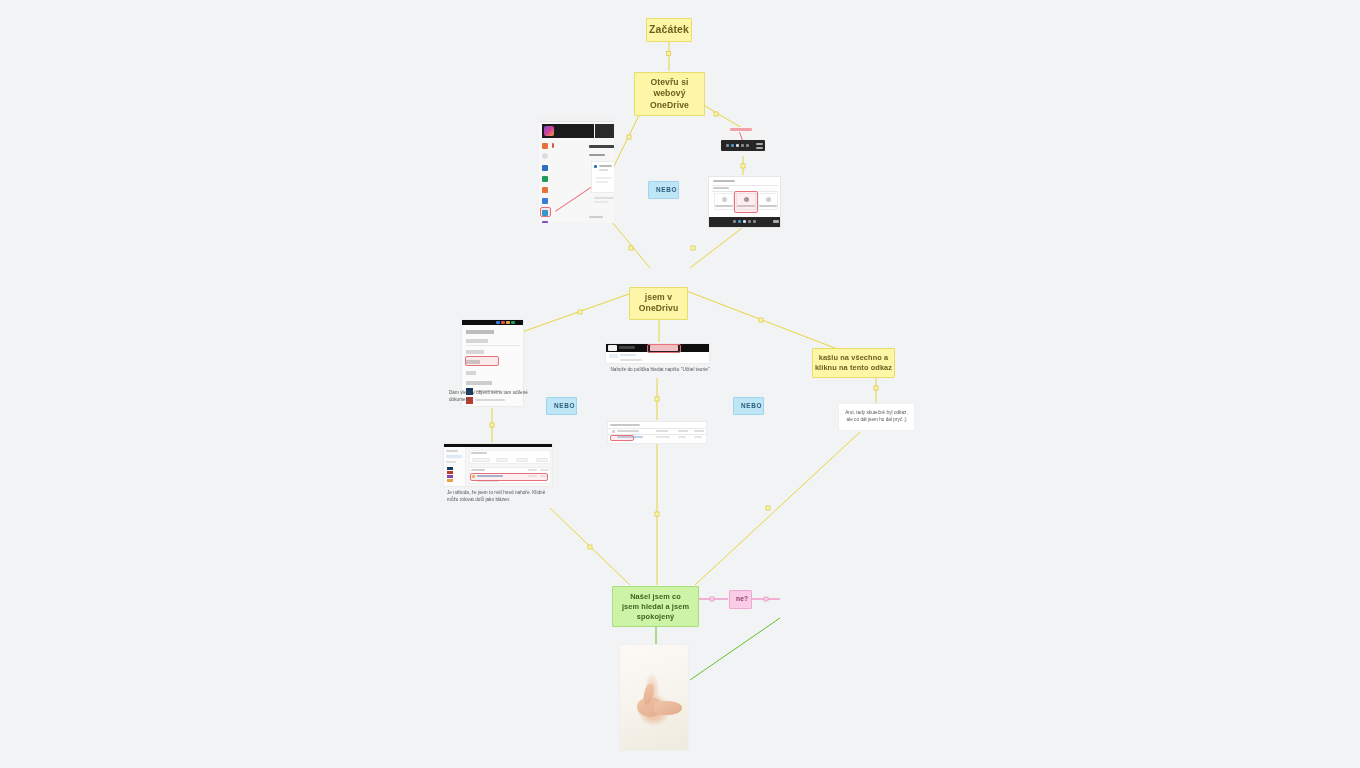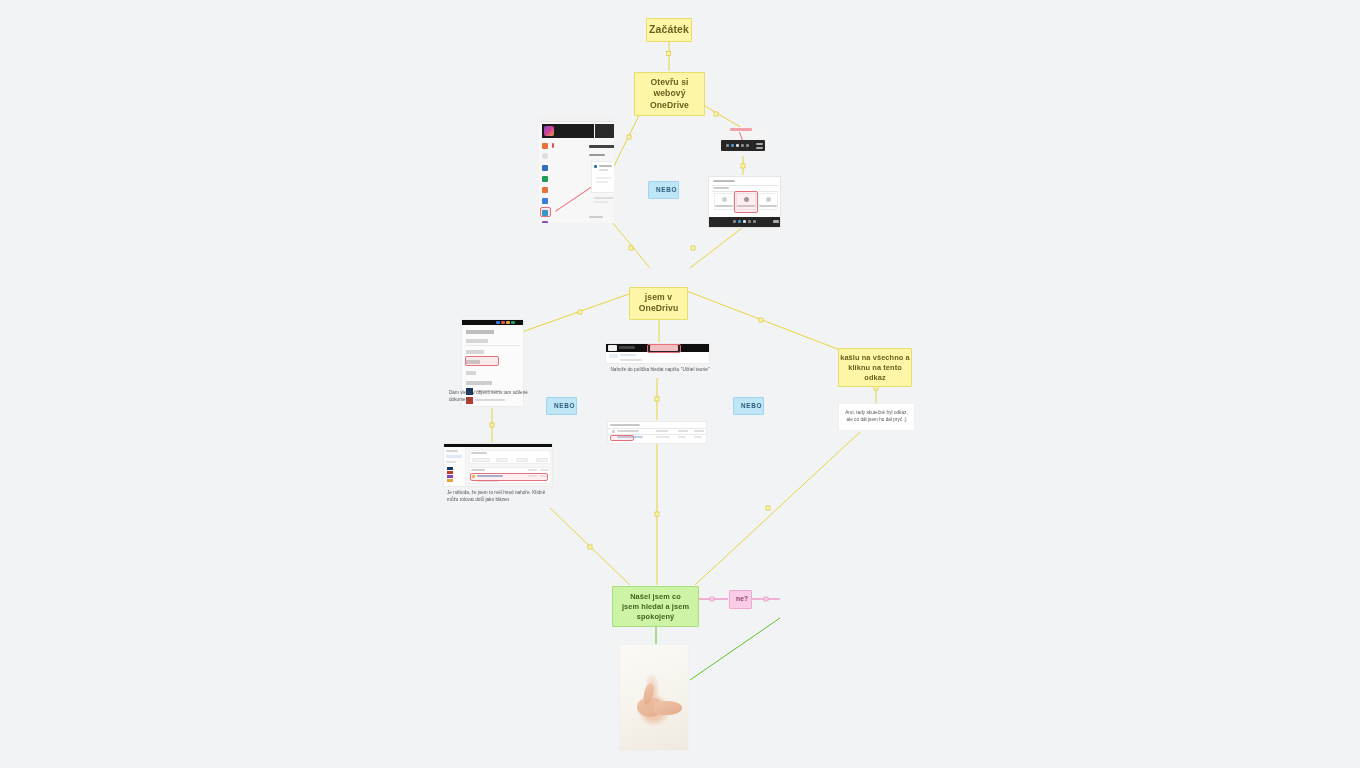"kašlu na všechno a kliknu" div.node { left: 838px -> 812px; width: 74px -> 83px }
